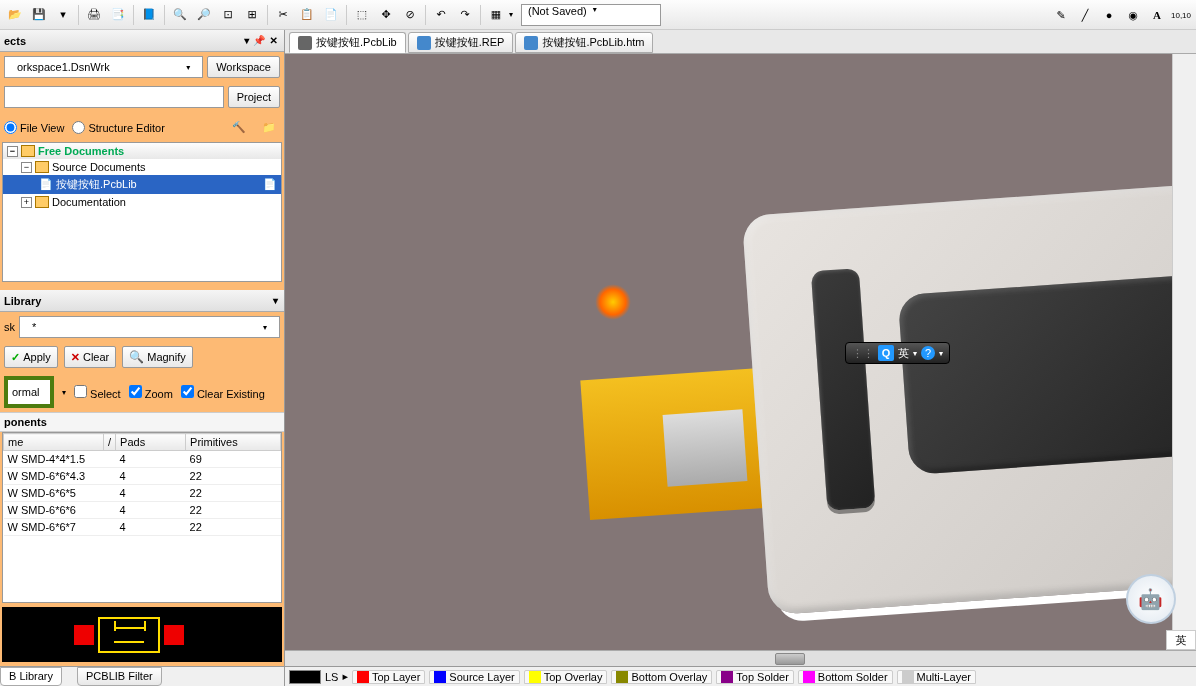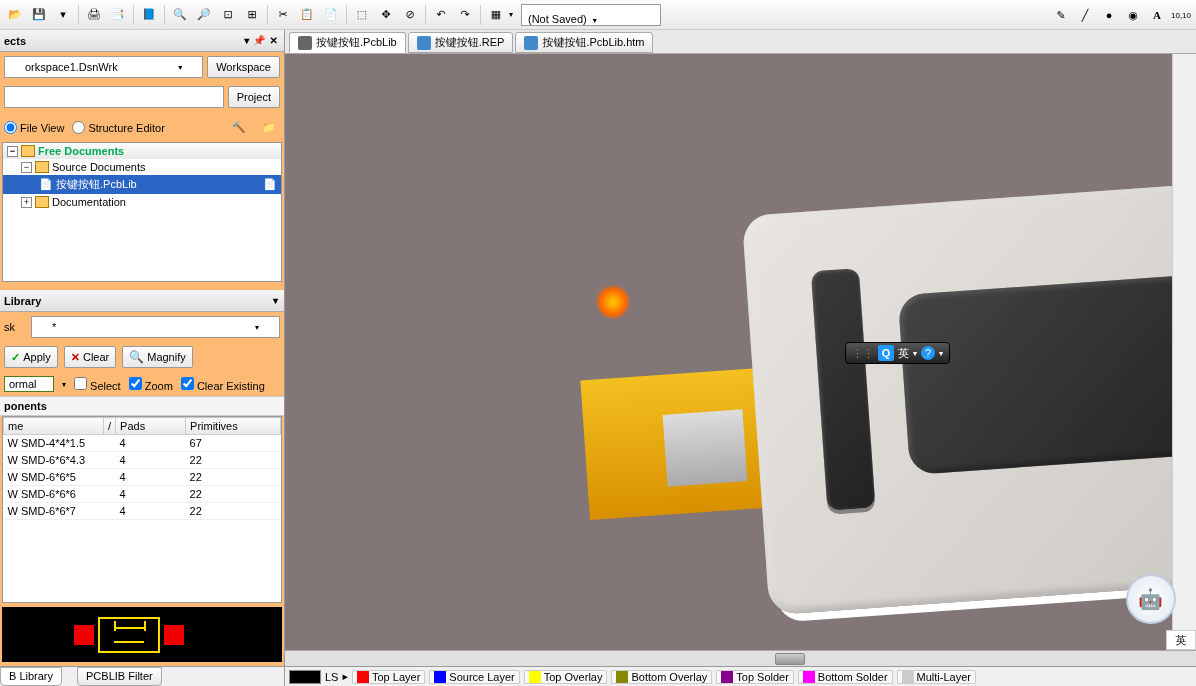"(Not Saved)" .dropdown-box { align-items: flex-end -> flex-start }
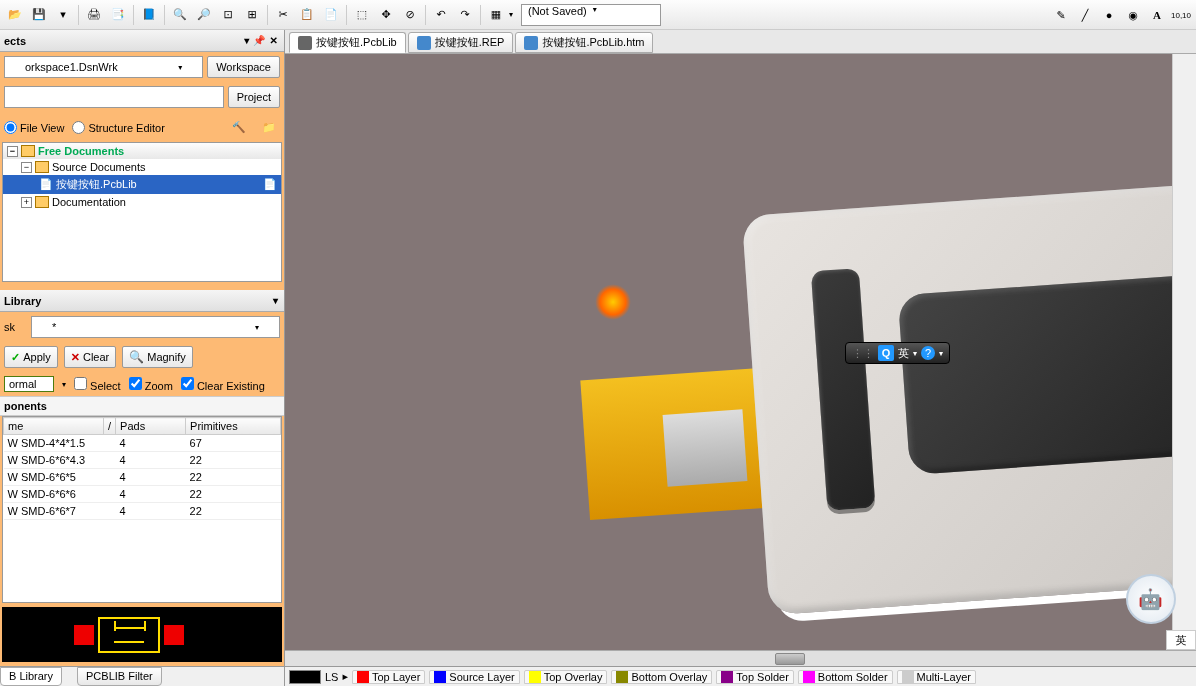"orkspace1.DsnWrk" .combo { padding: 0 20px -> 0 12px }
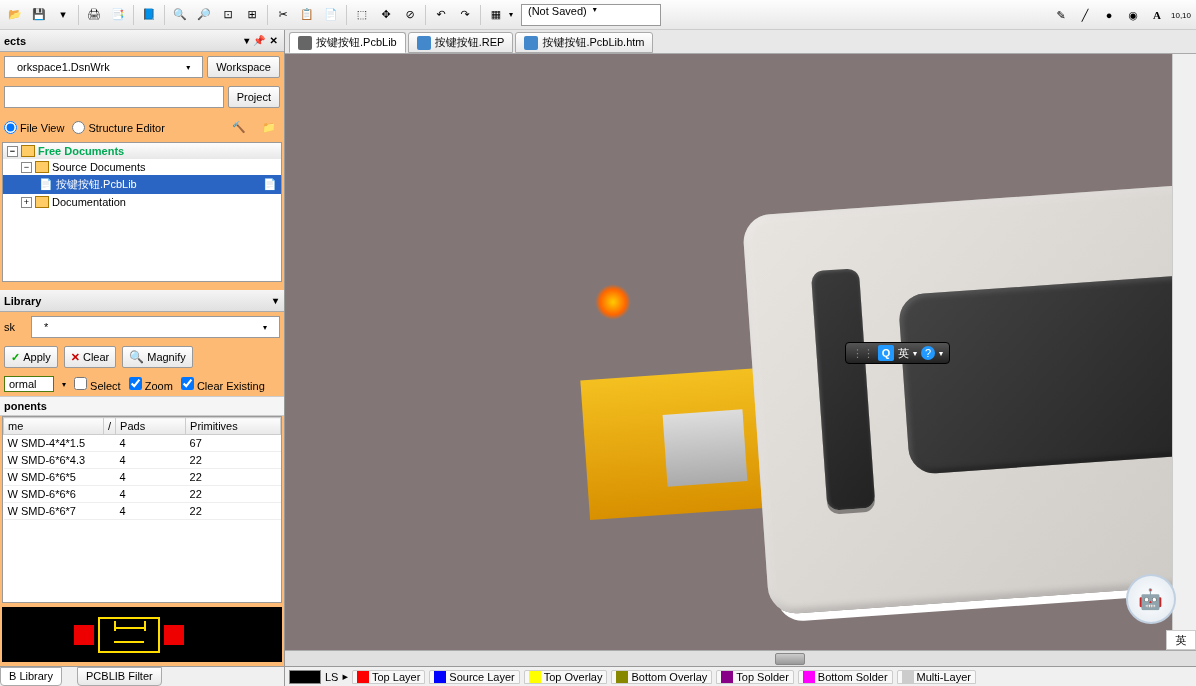"sk" .mask-row { gap: 16px -> 4px }
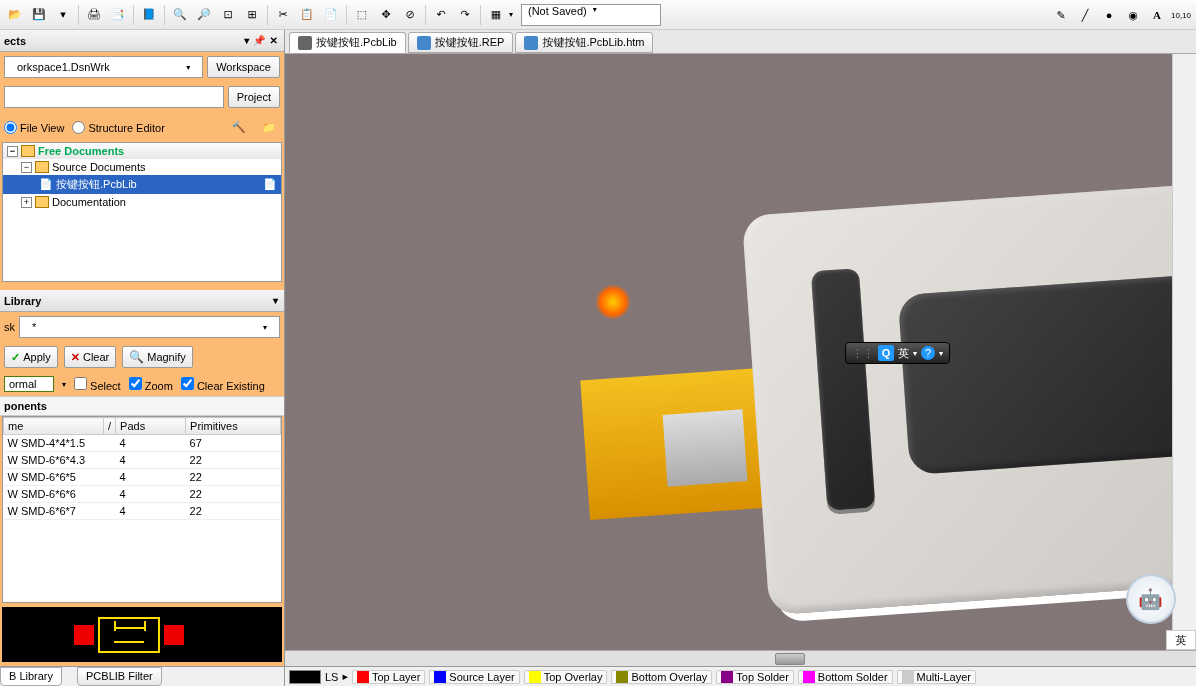"ormal" .combo-sm { border: 1px solid #4d7c0f -> 4px solid #4d7c0f; height: 16px -> 32px }
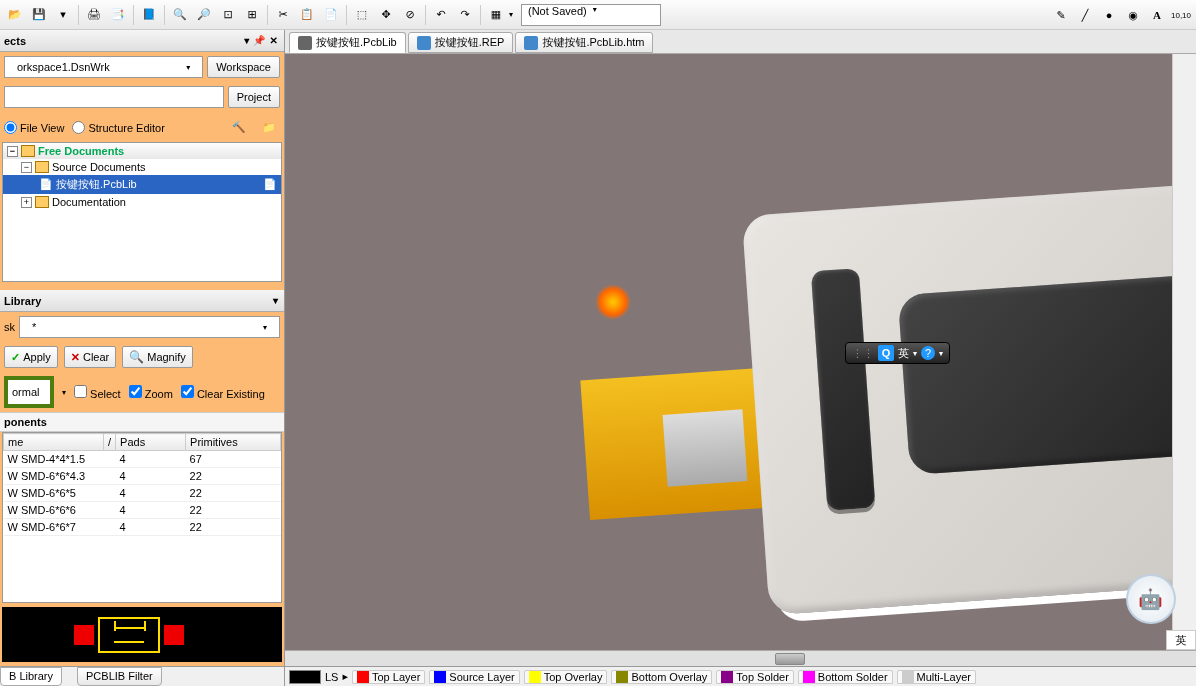"67" td { text: 67 -> 69 }
